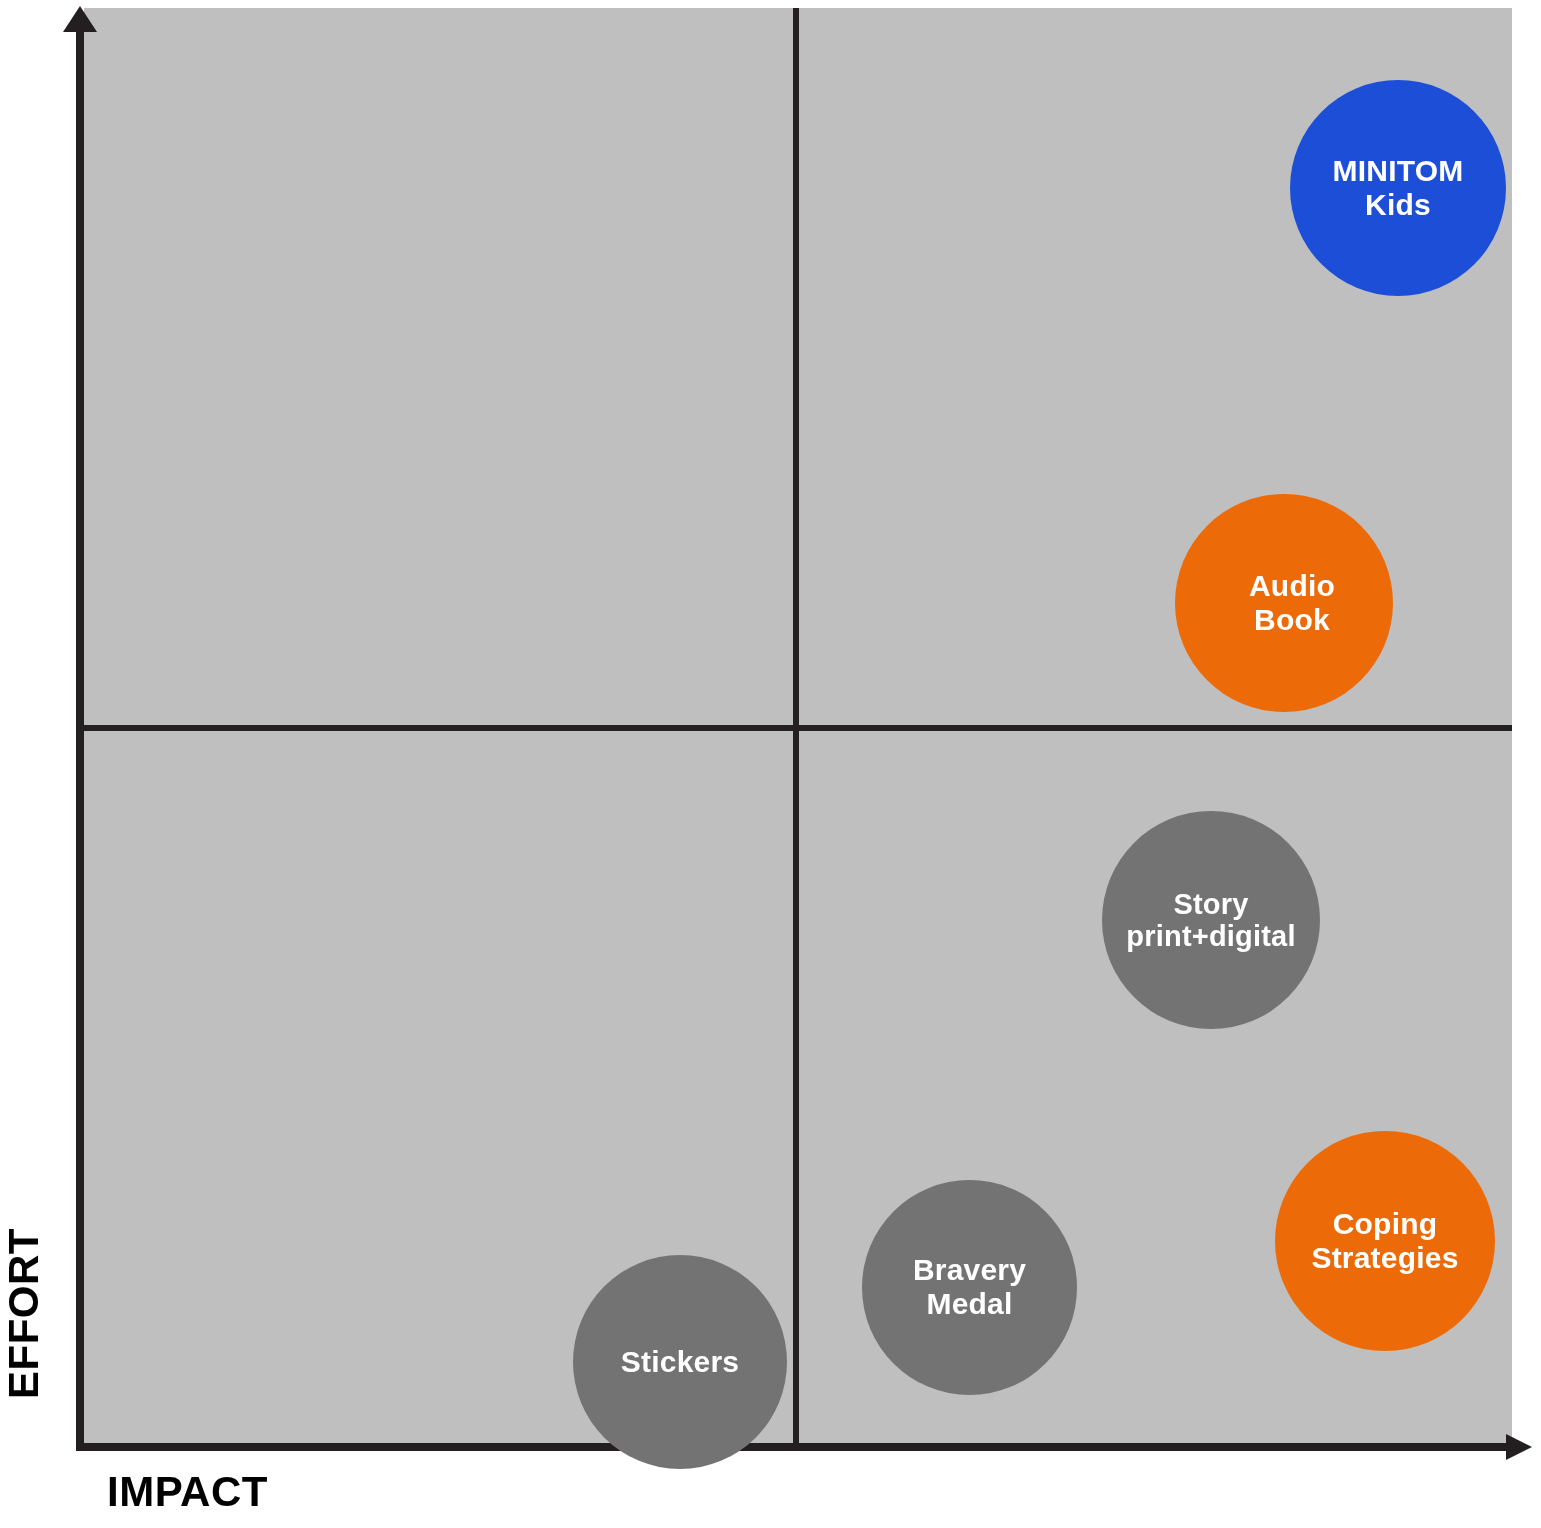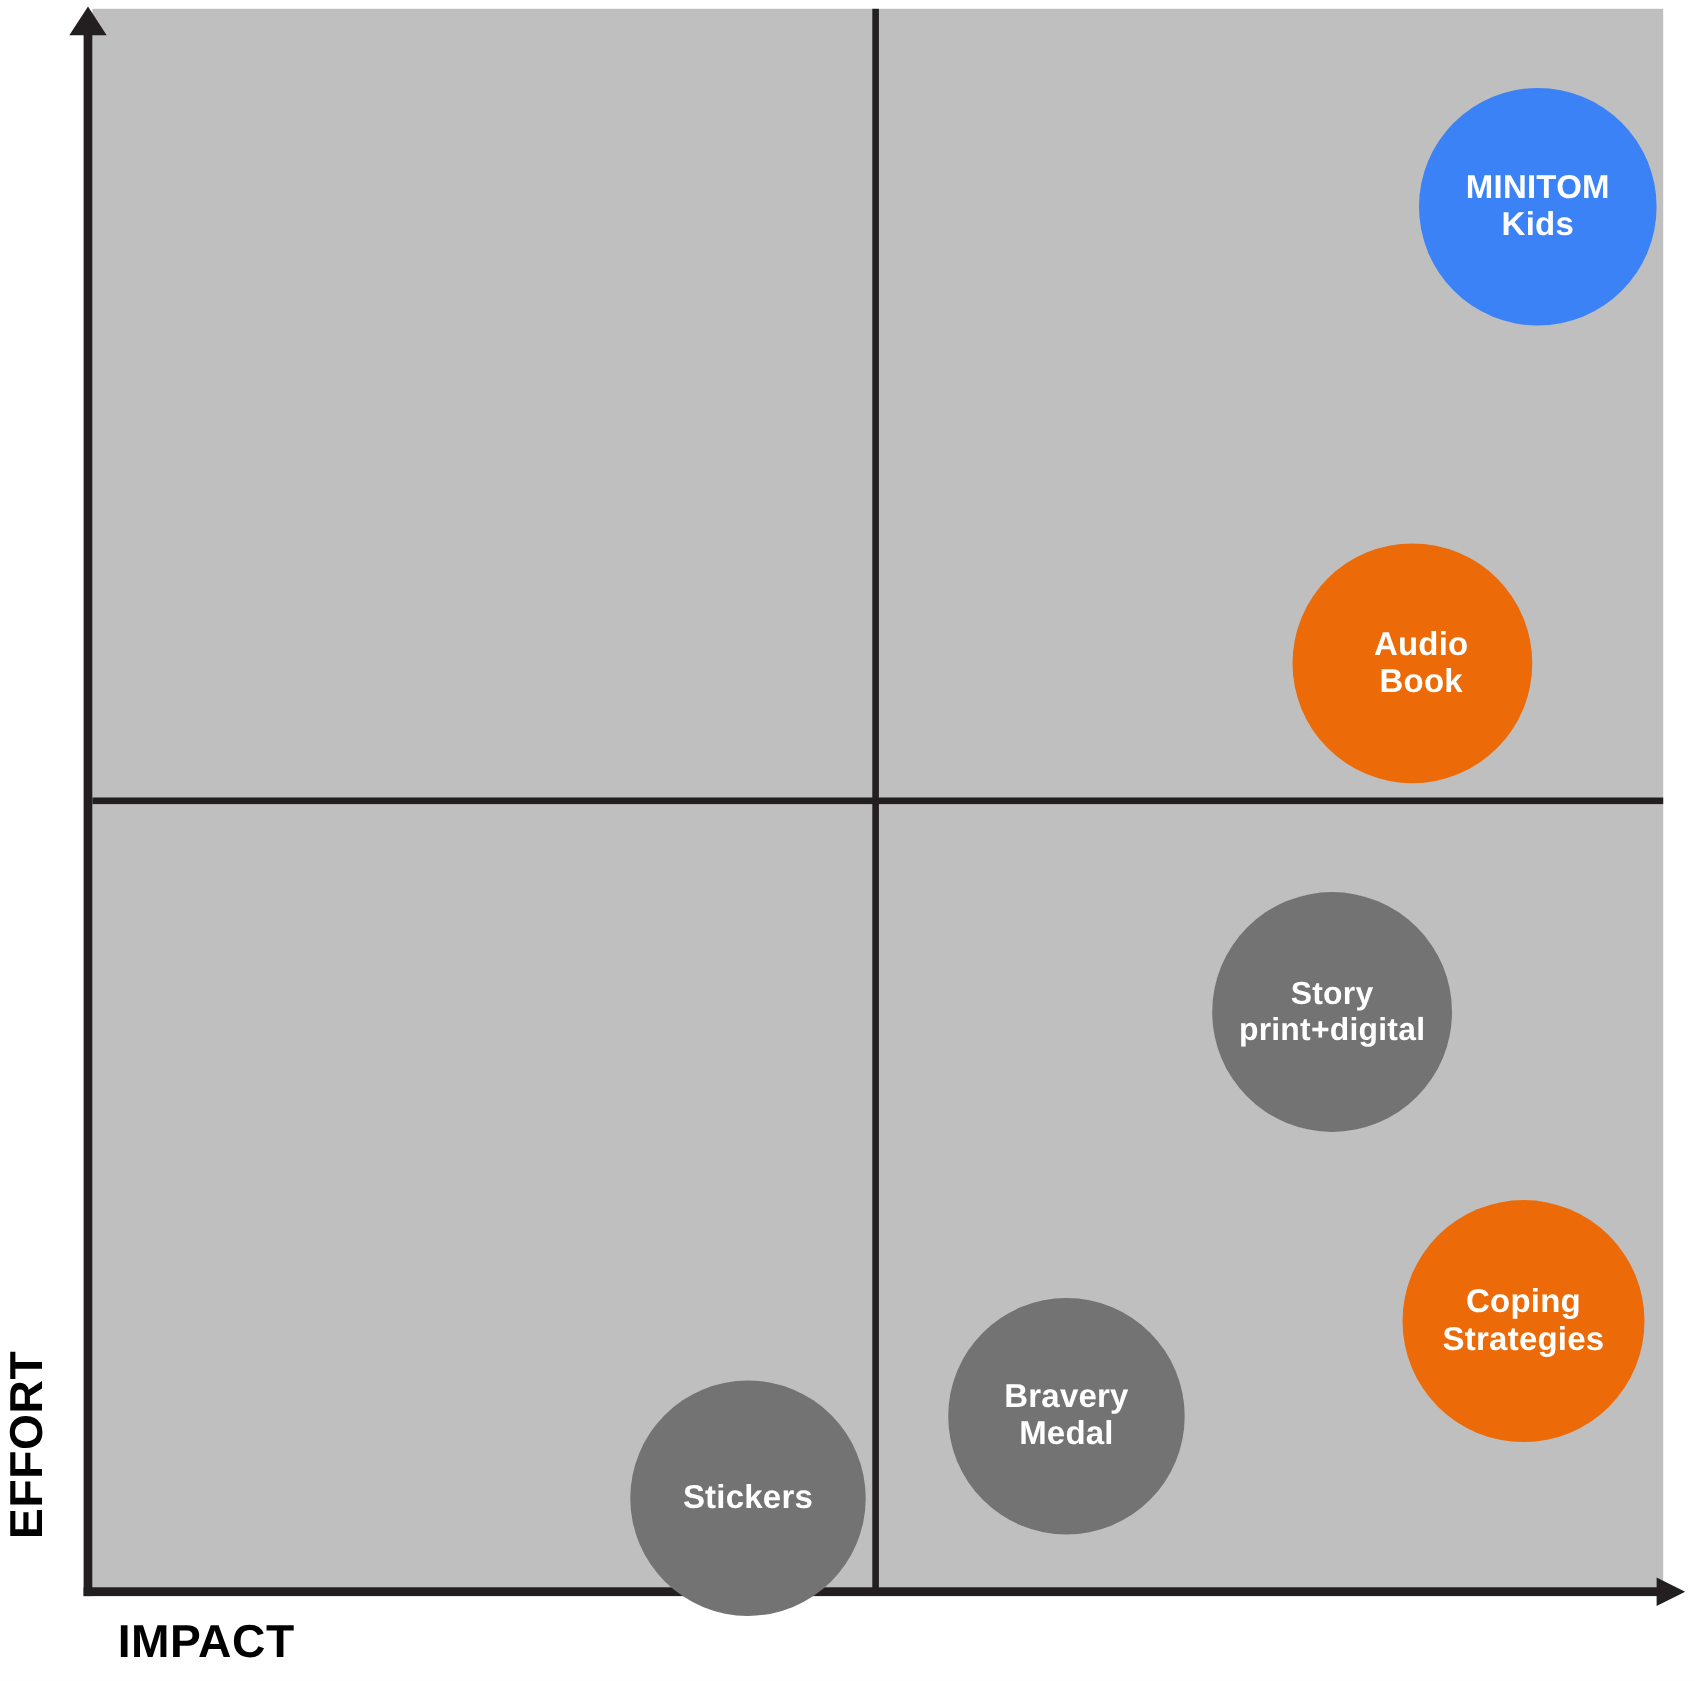"MINITOM" div.bubble { background: #3b82f6 -> #1d4ed8 }
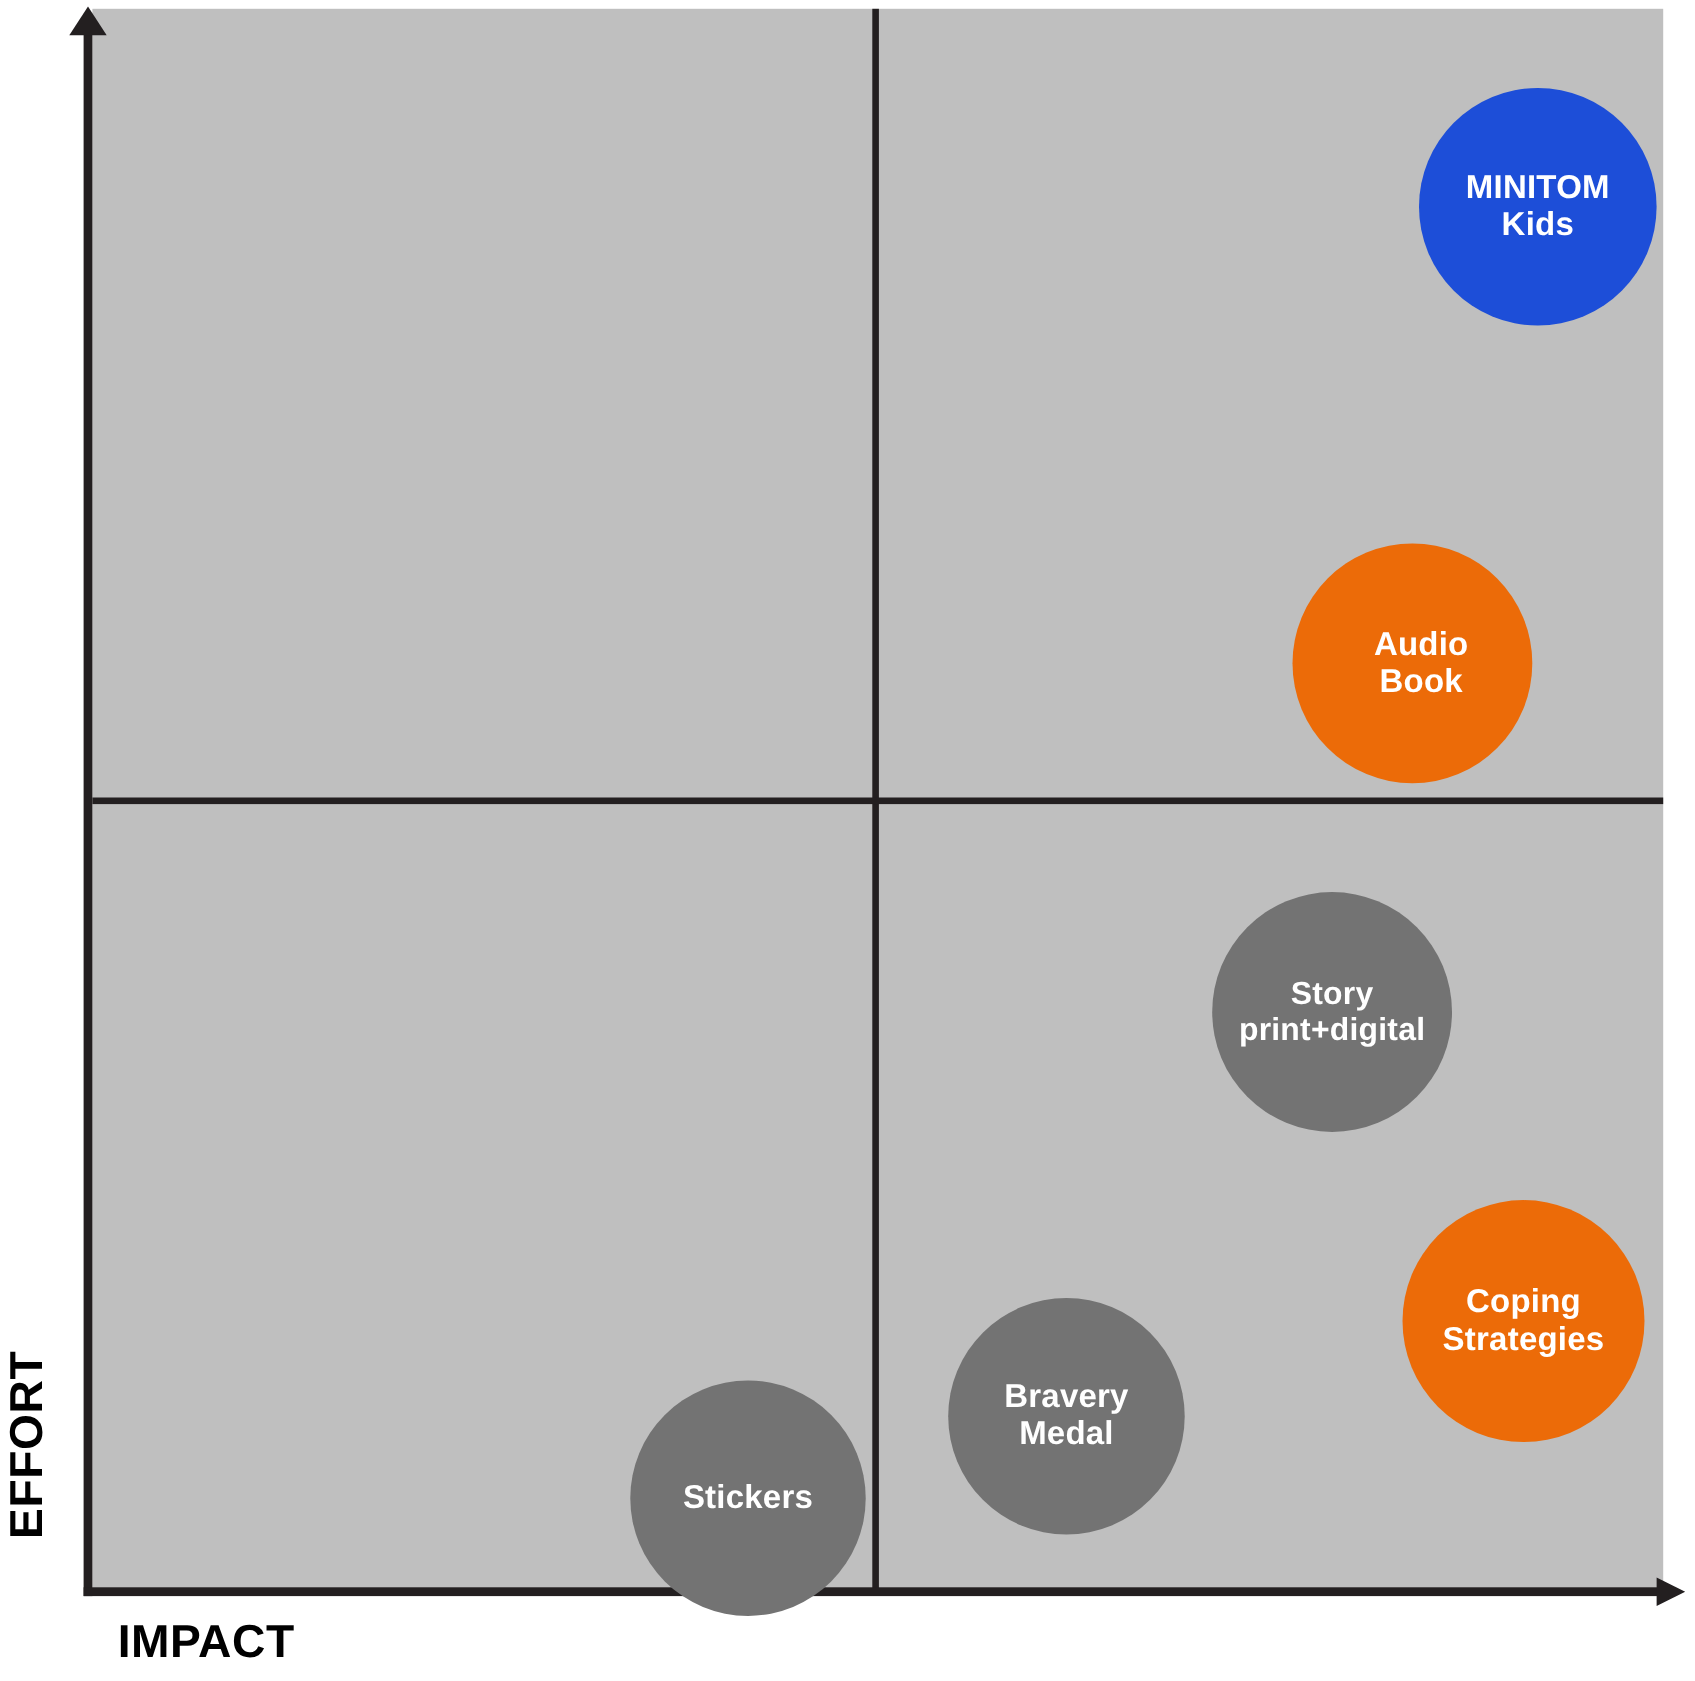"Coping" div.bubble { top: 1091px -> 1131px }
